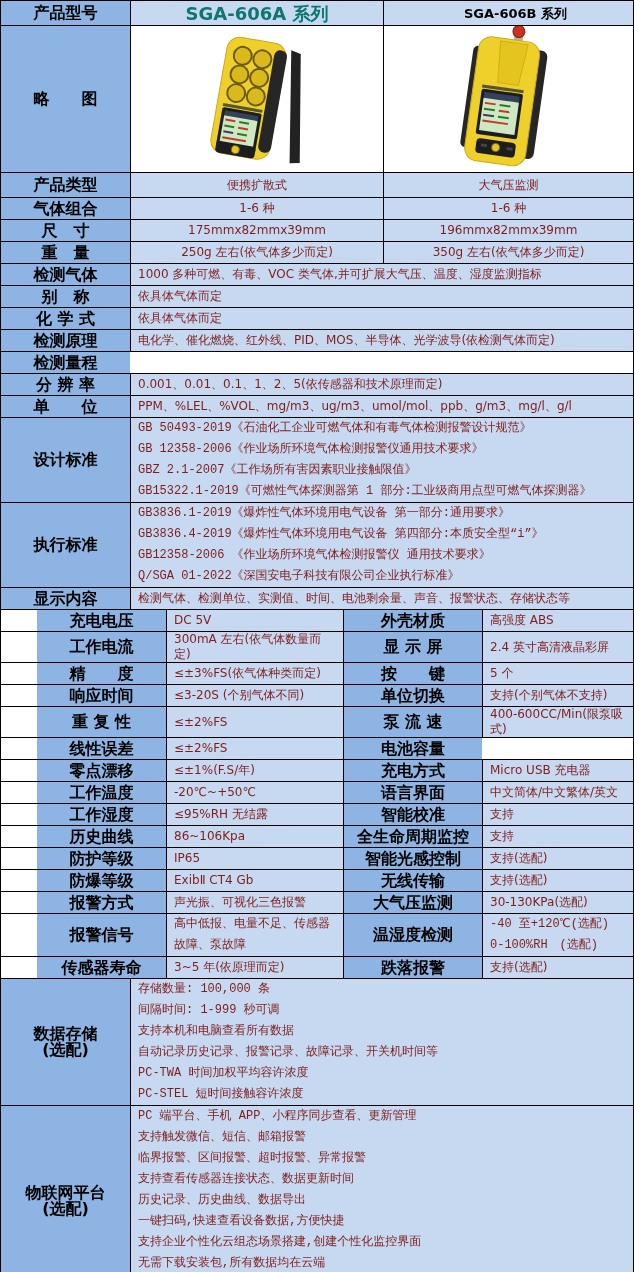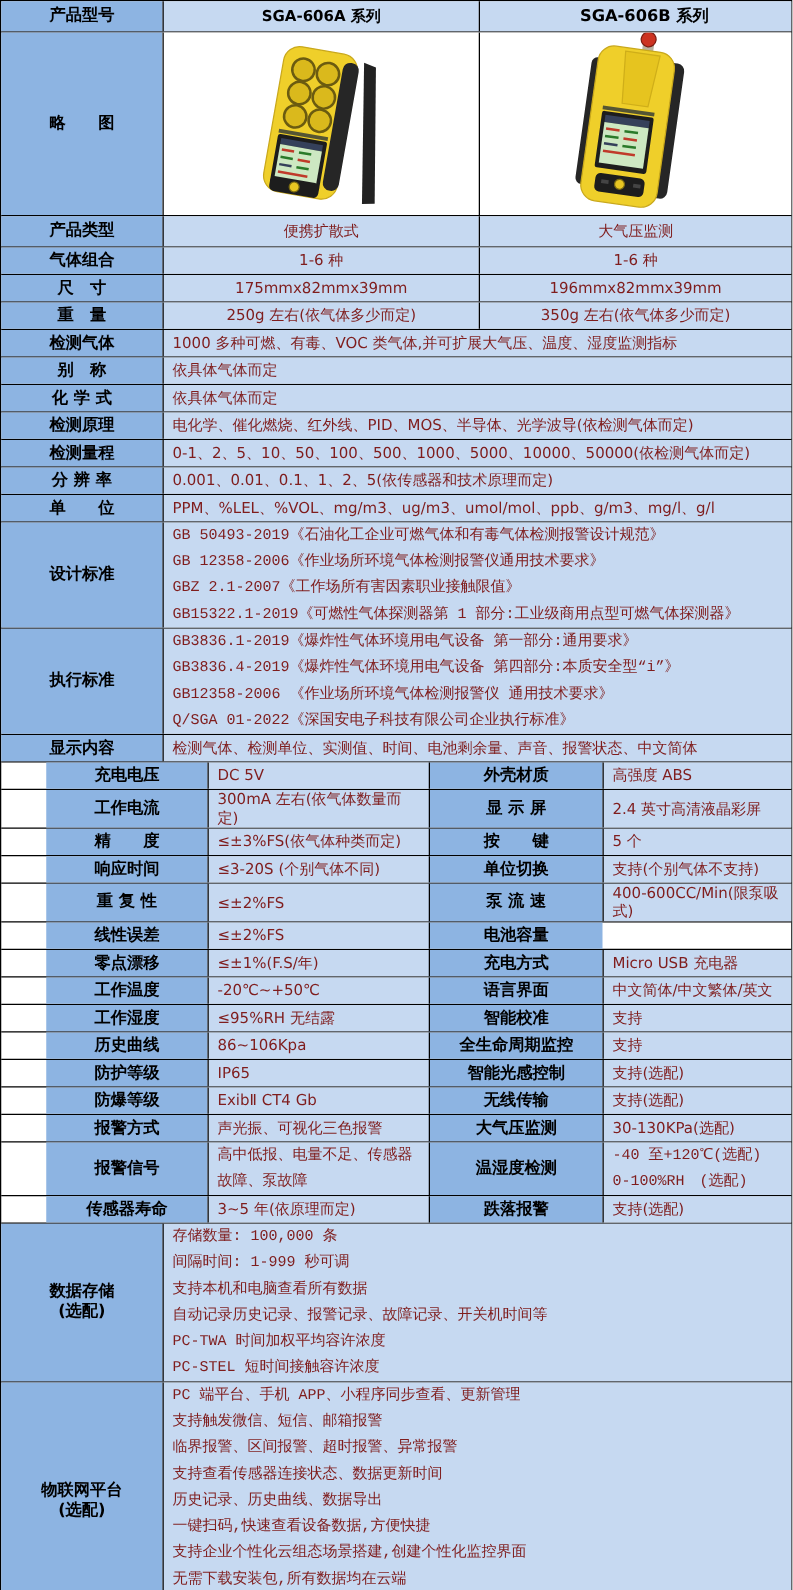"产品型号" .label { font-size: 13px -> 16px }
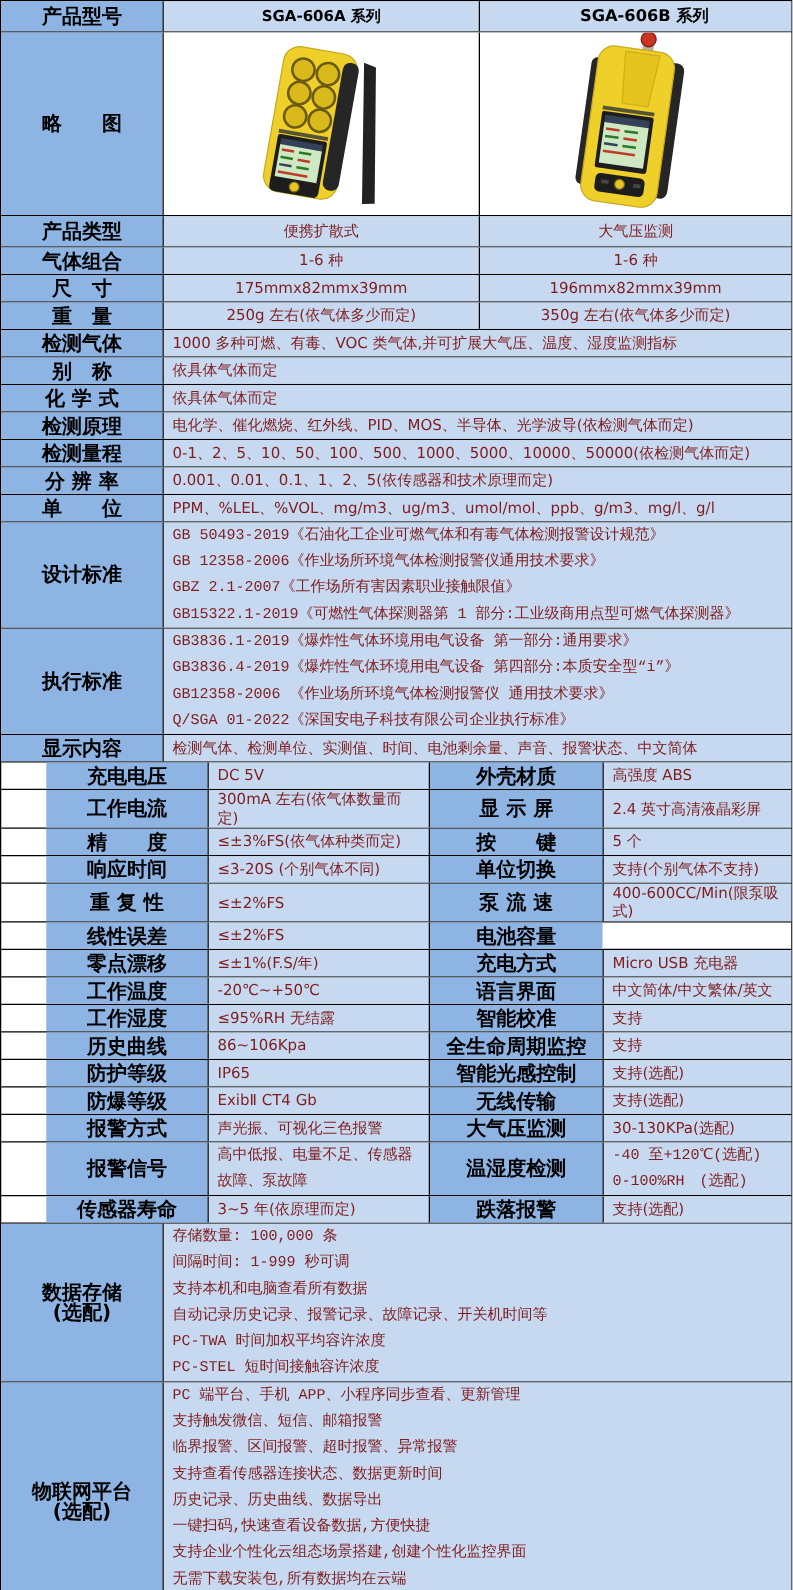"SGA-606A 系列" div.cell { color: #000000 -> #0f766e; font-size: 12px -> 18px }
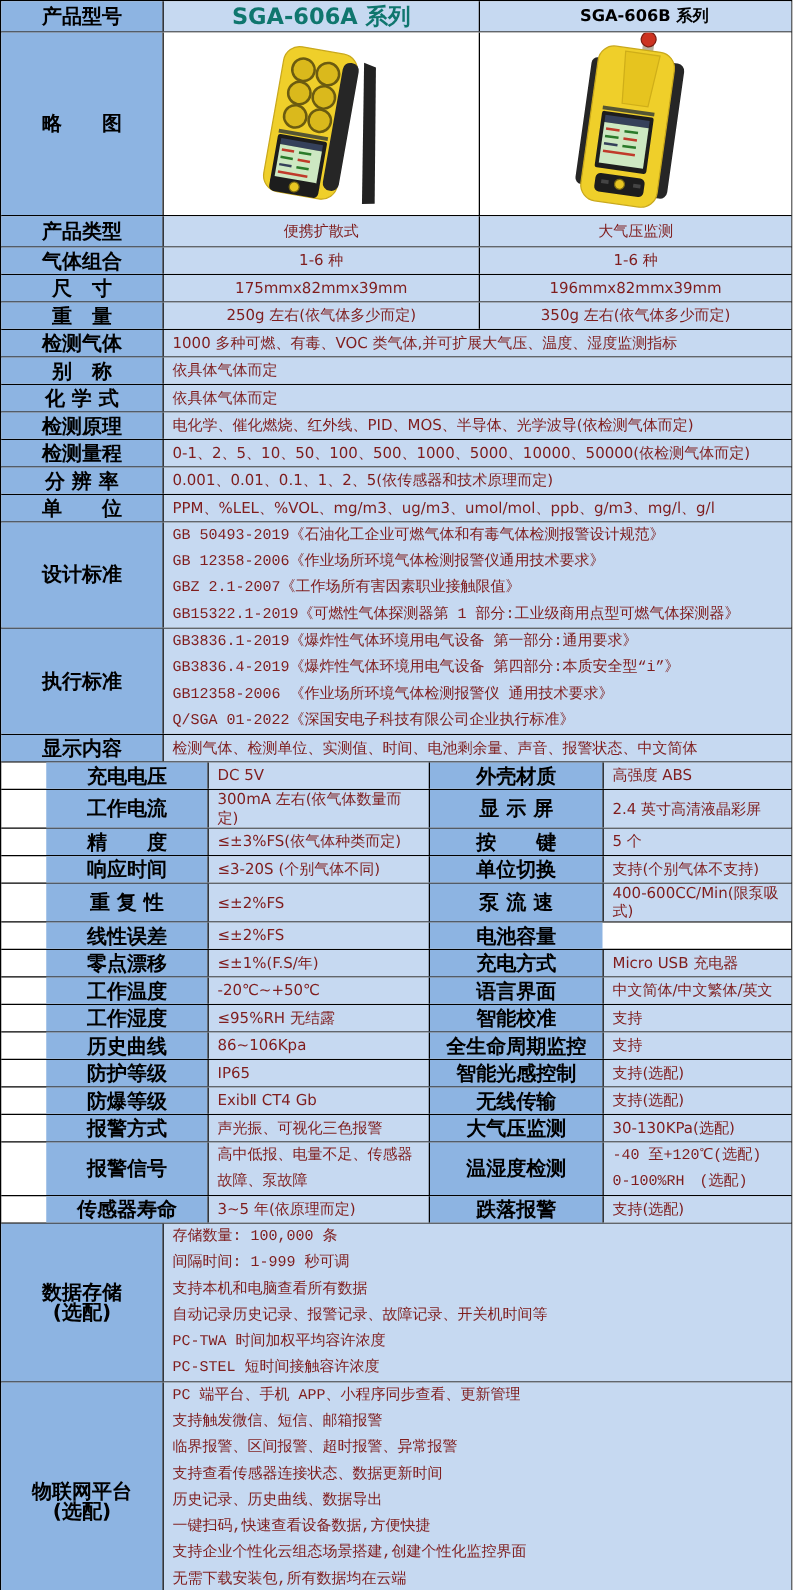"0-1、2、5、10、50、100、500、1000、5000、10000、50" div.cell { html: <div>0-1、2、5、10、50、100、500、1000、5000、10000、50000(依检测气体而定)</div> -> none }
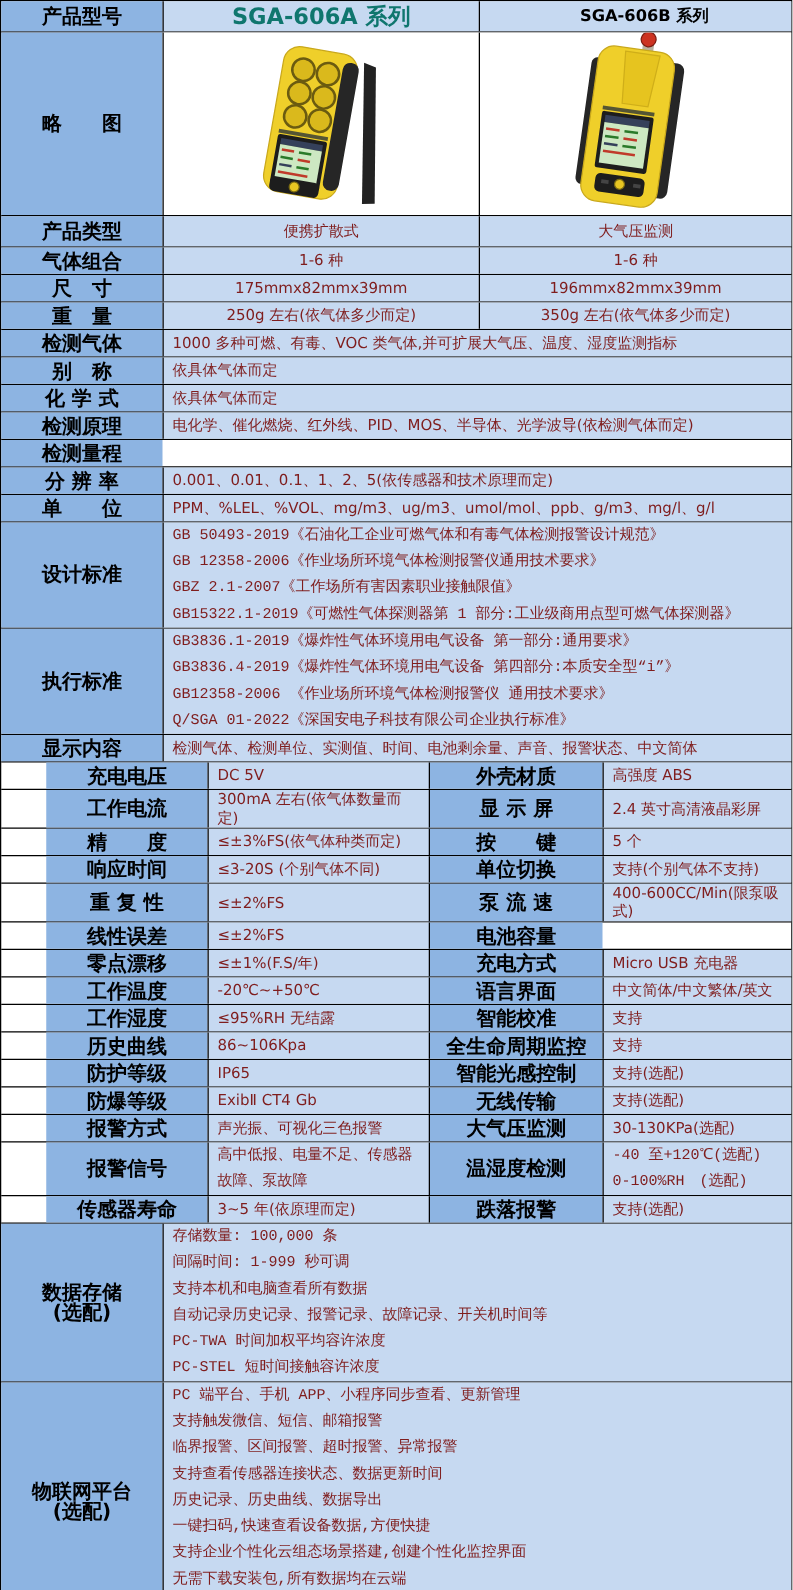"检测气体、检测单位、实测值、时间、电池剩余量、声音、报警状态、中文简体" div.cell { text: 中文简体 -> 存储状态等 }
